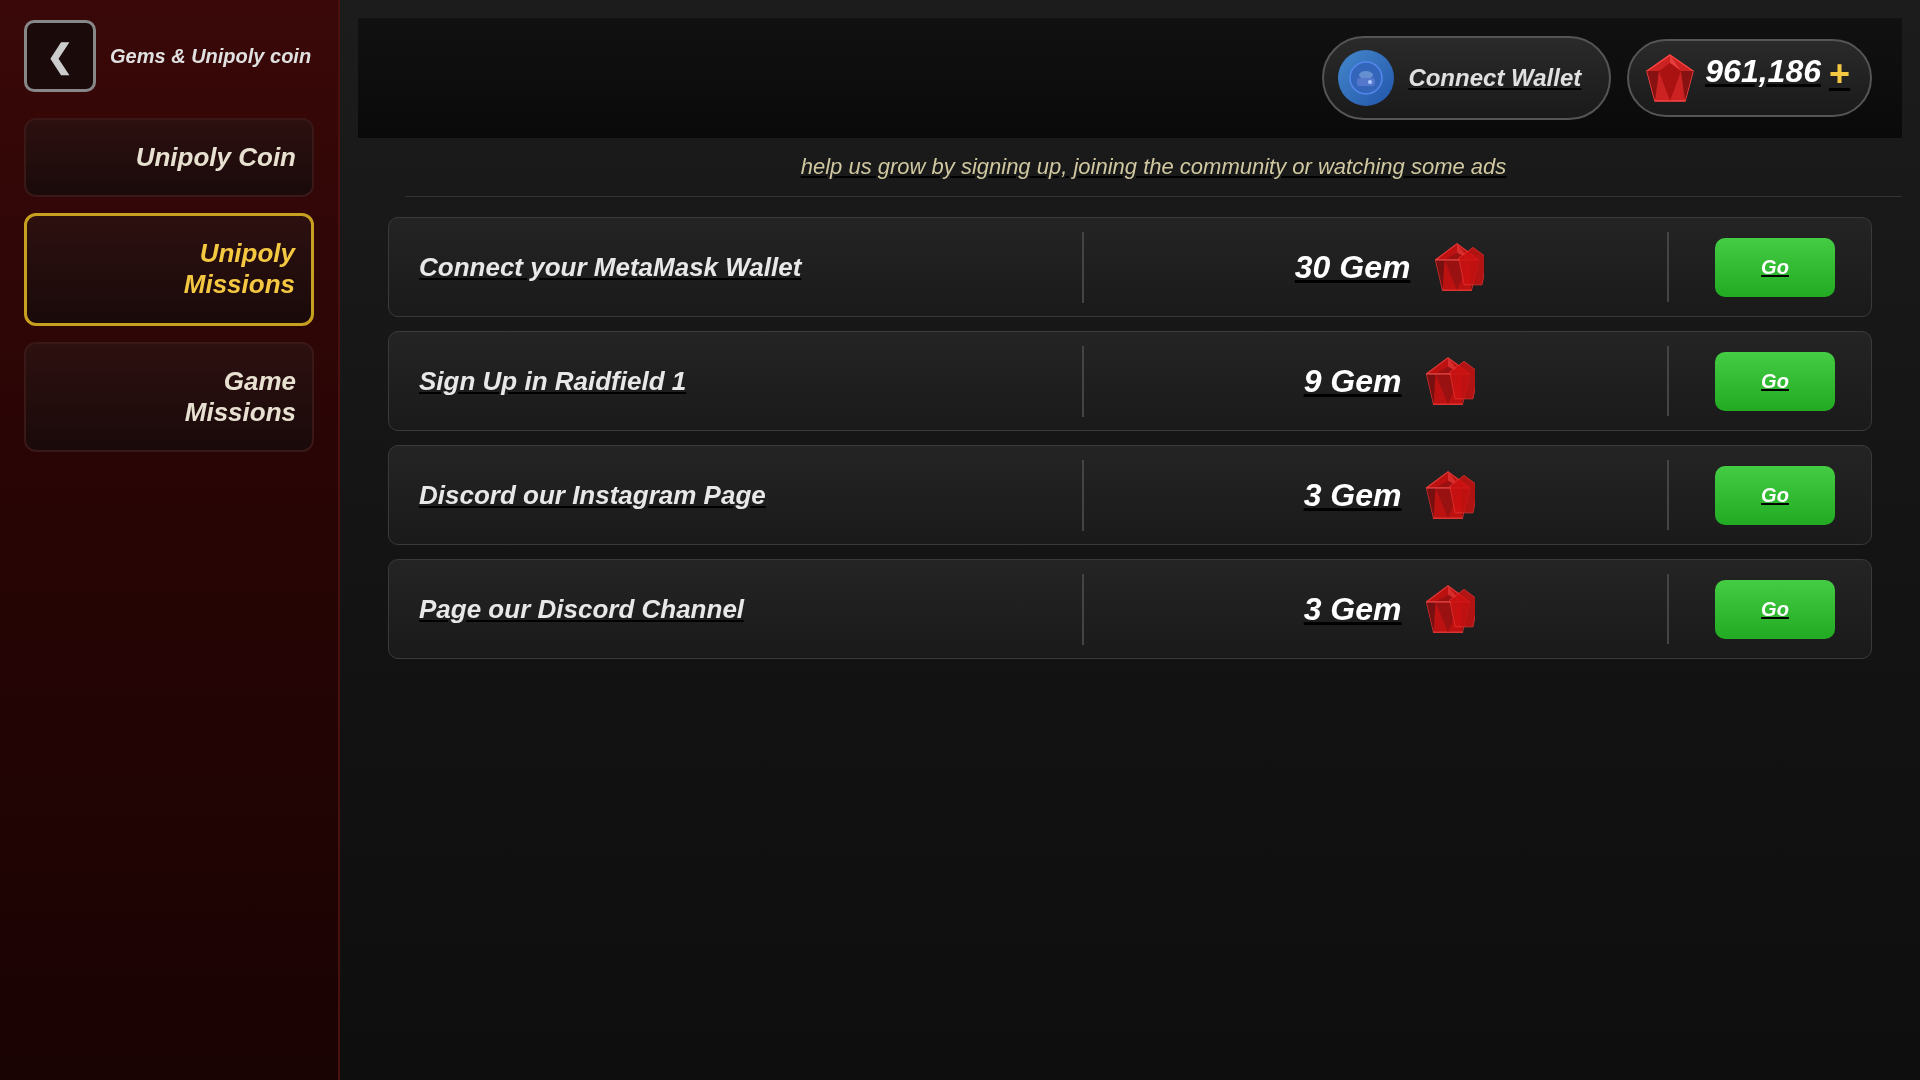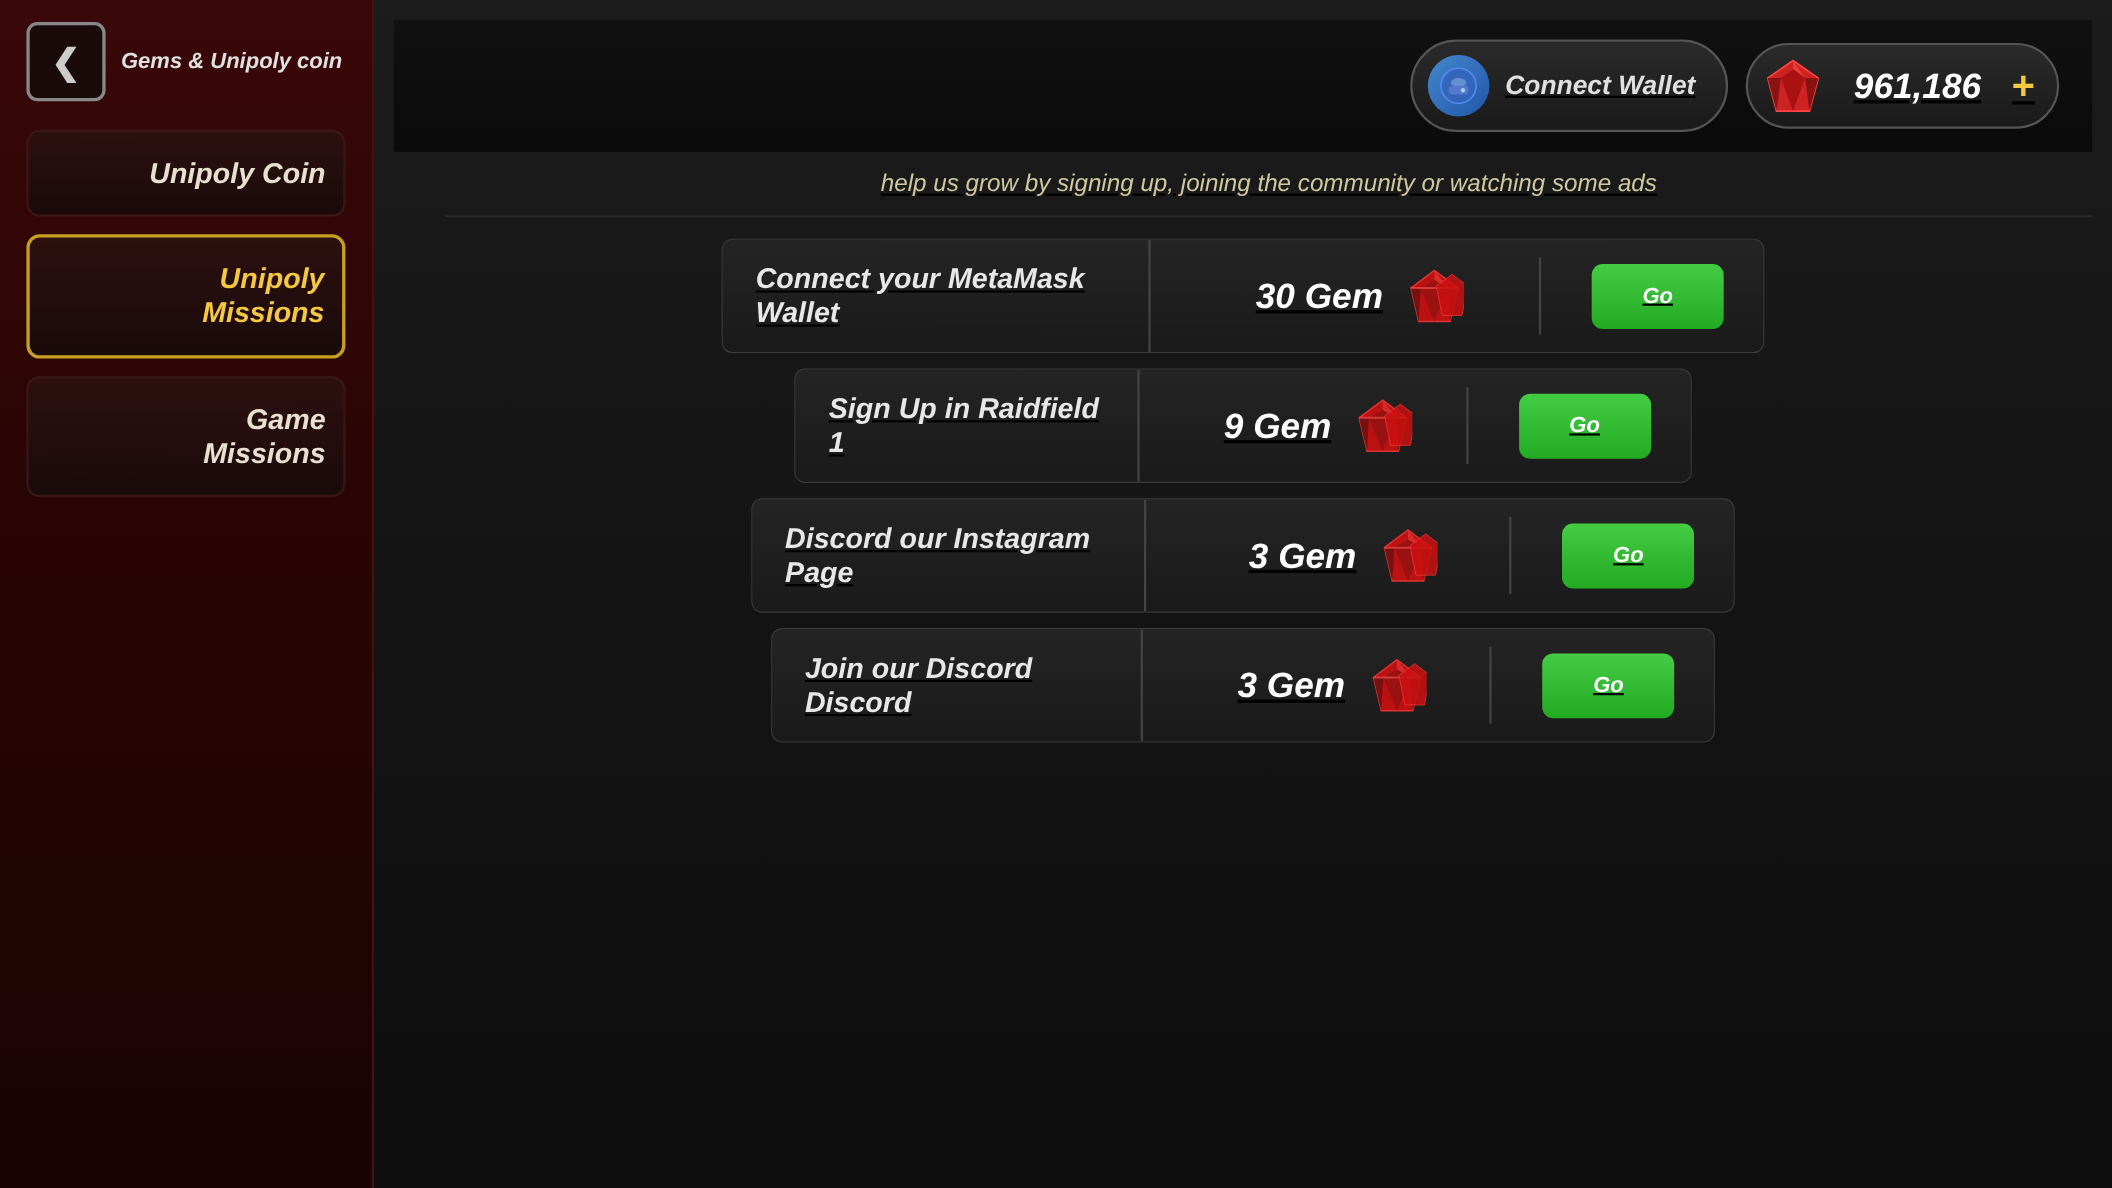"961,186" .gem-counter { align-items: center -> flex-start; gap: 28px -> 8px }
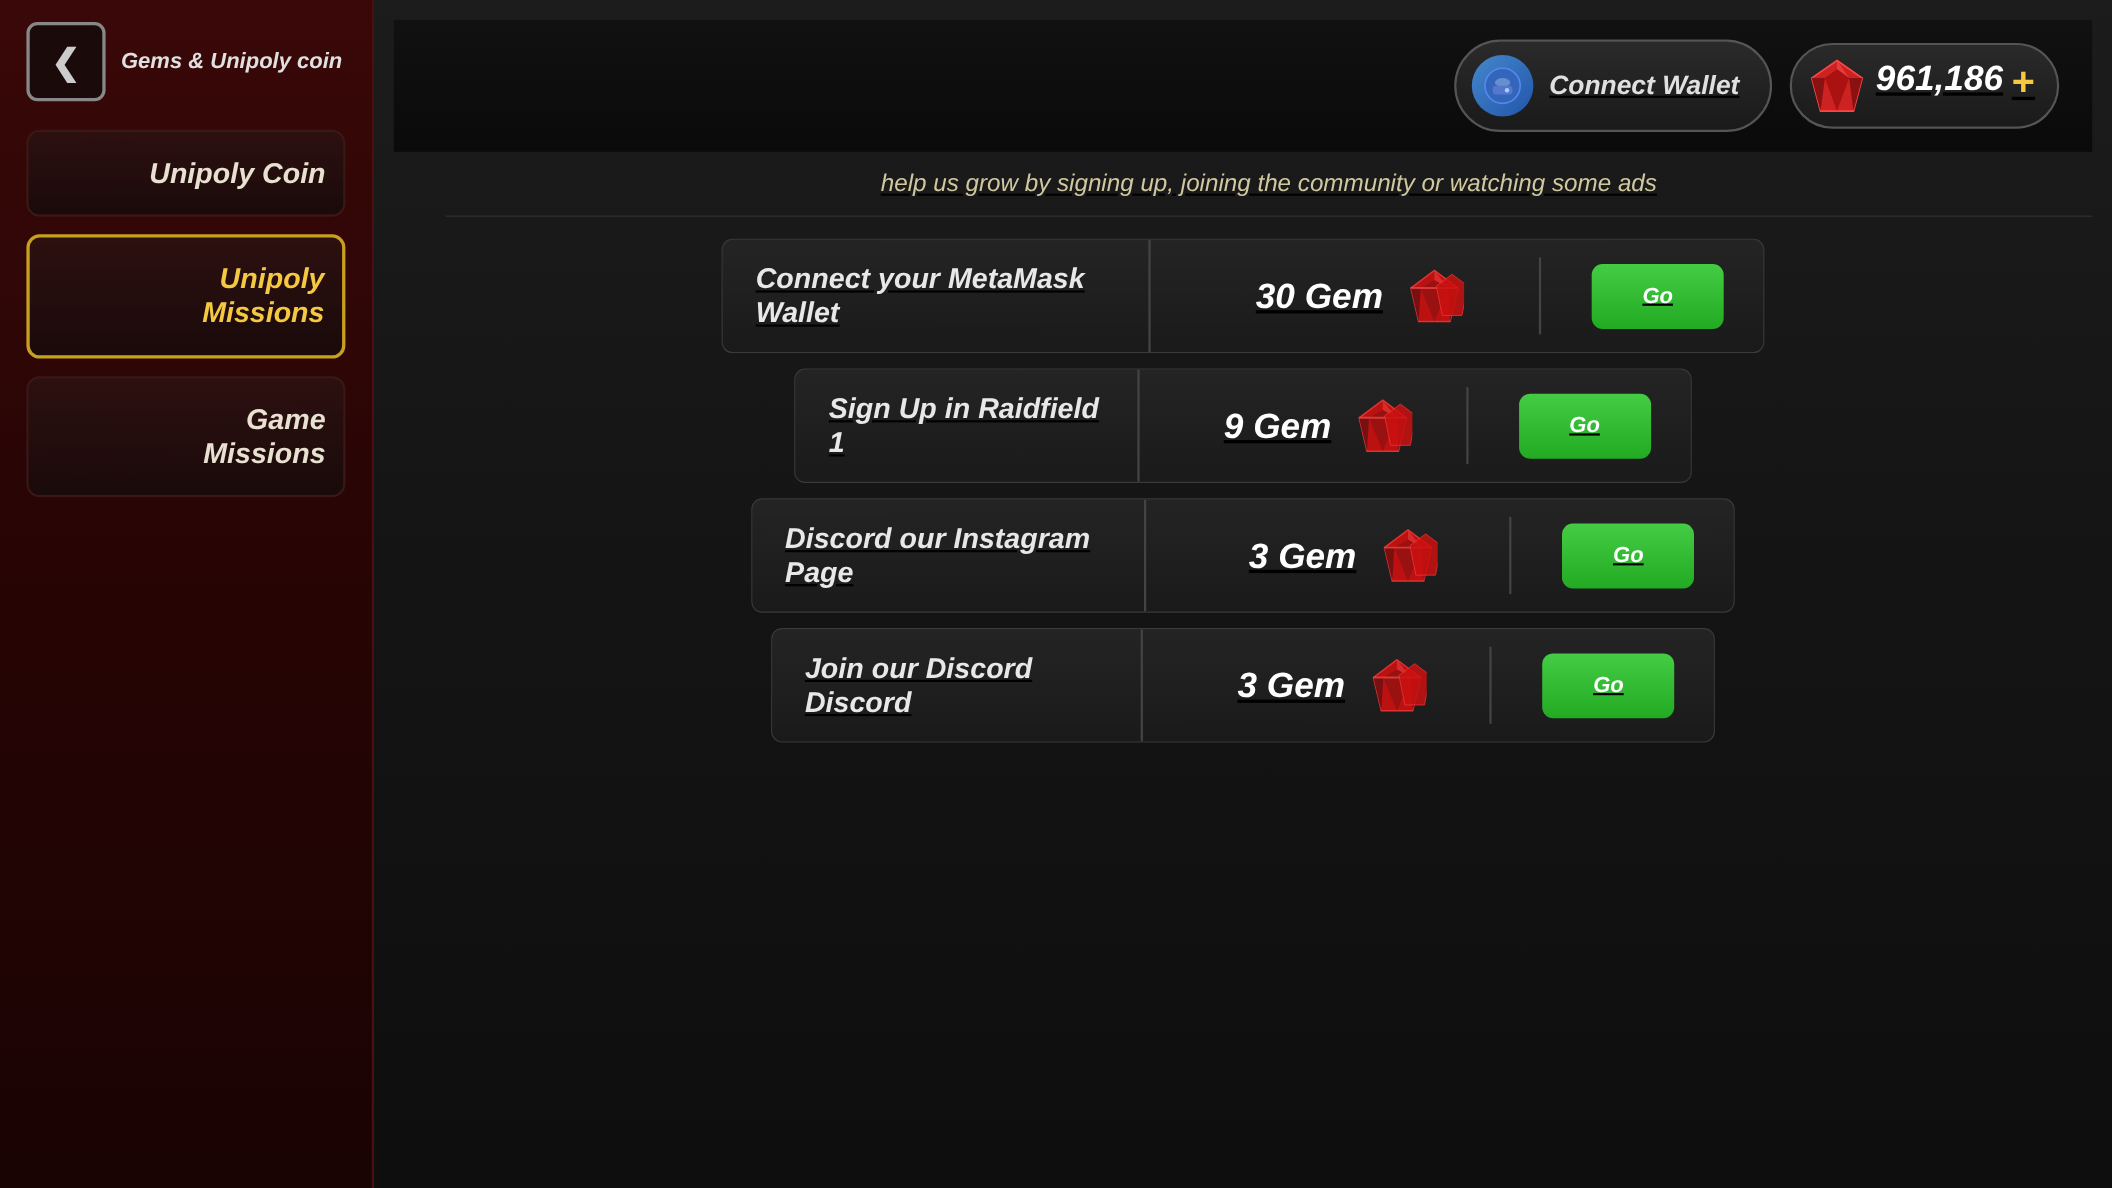"Connect your MetaMask Wallet" .mission-list { align-items: center -> none }
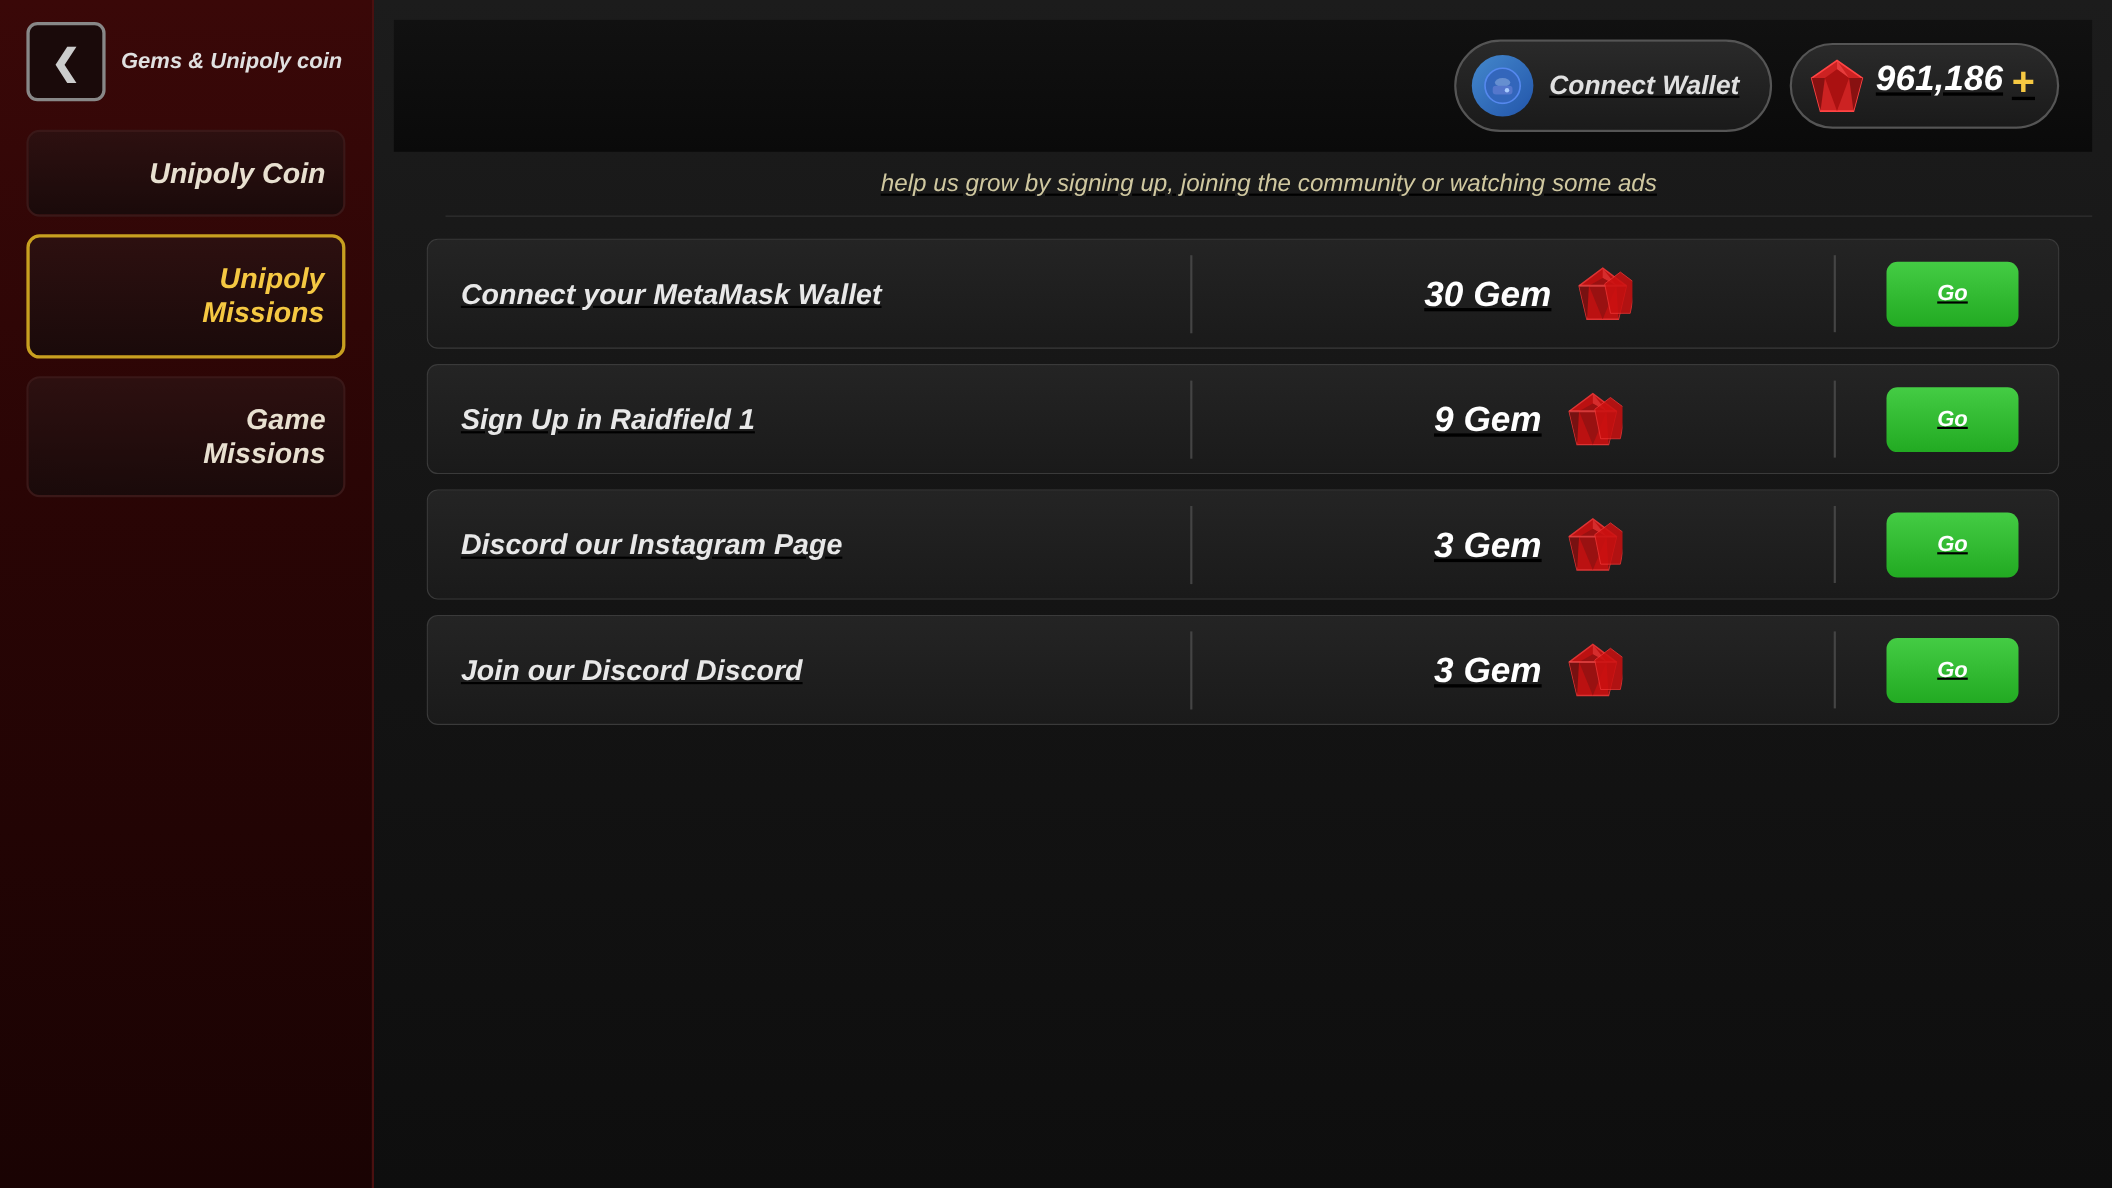"Join our Discord Discord" div.mission-name { text: Join our Discord Discord -> Page our Discord Channel }
